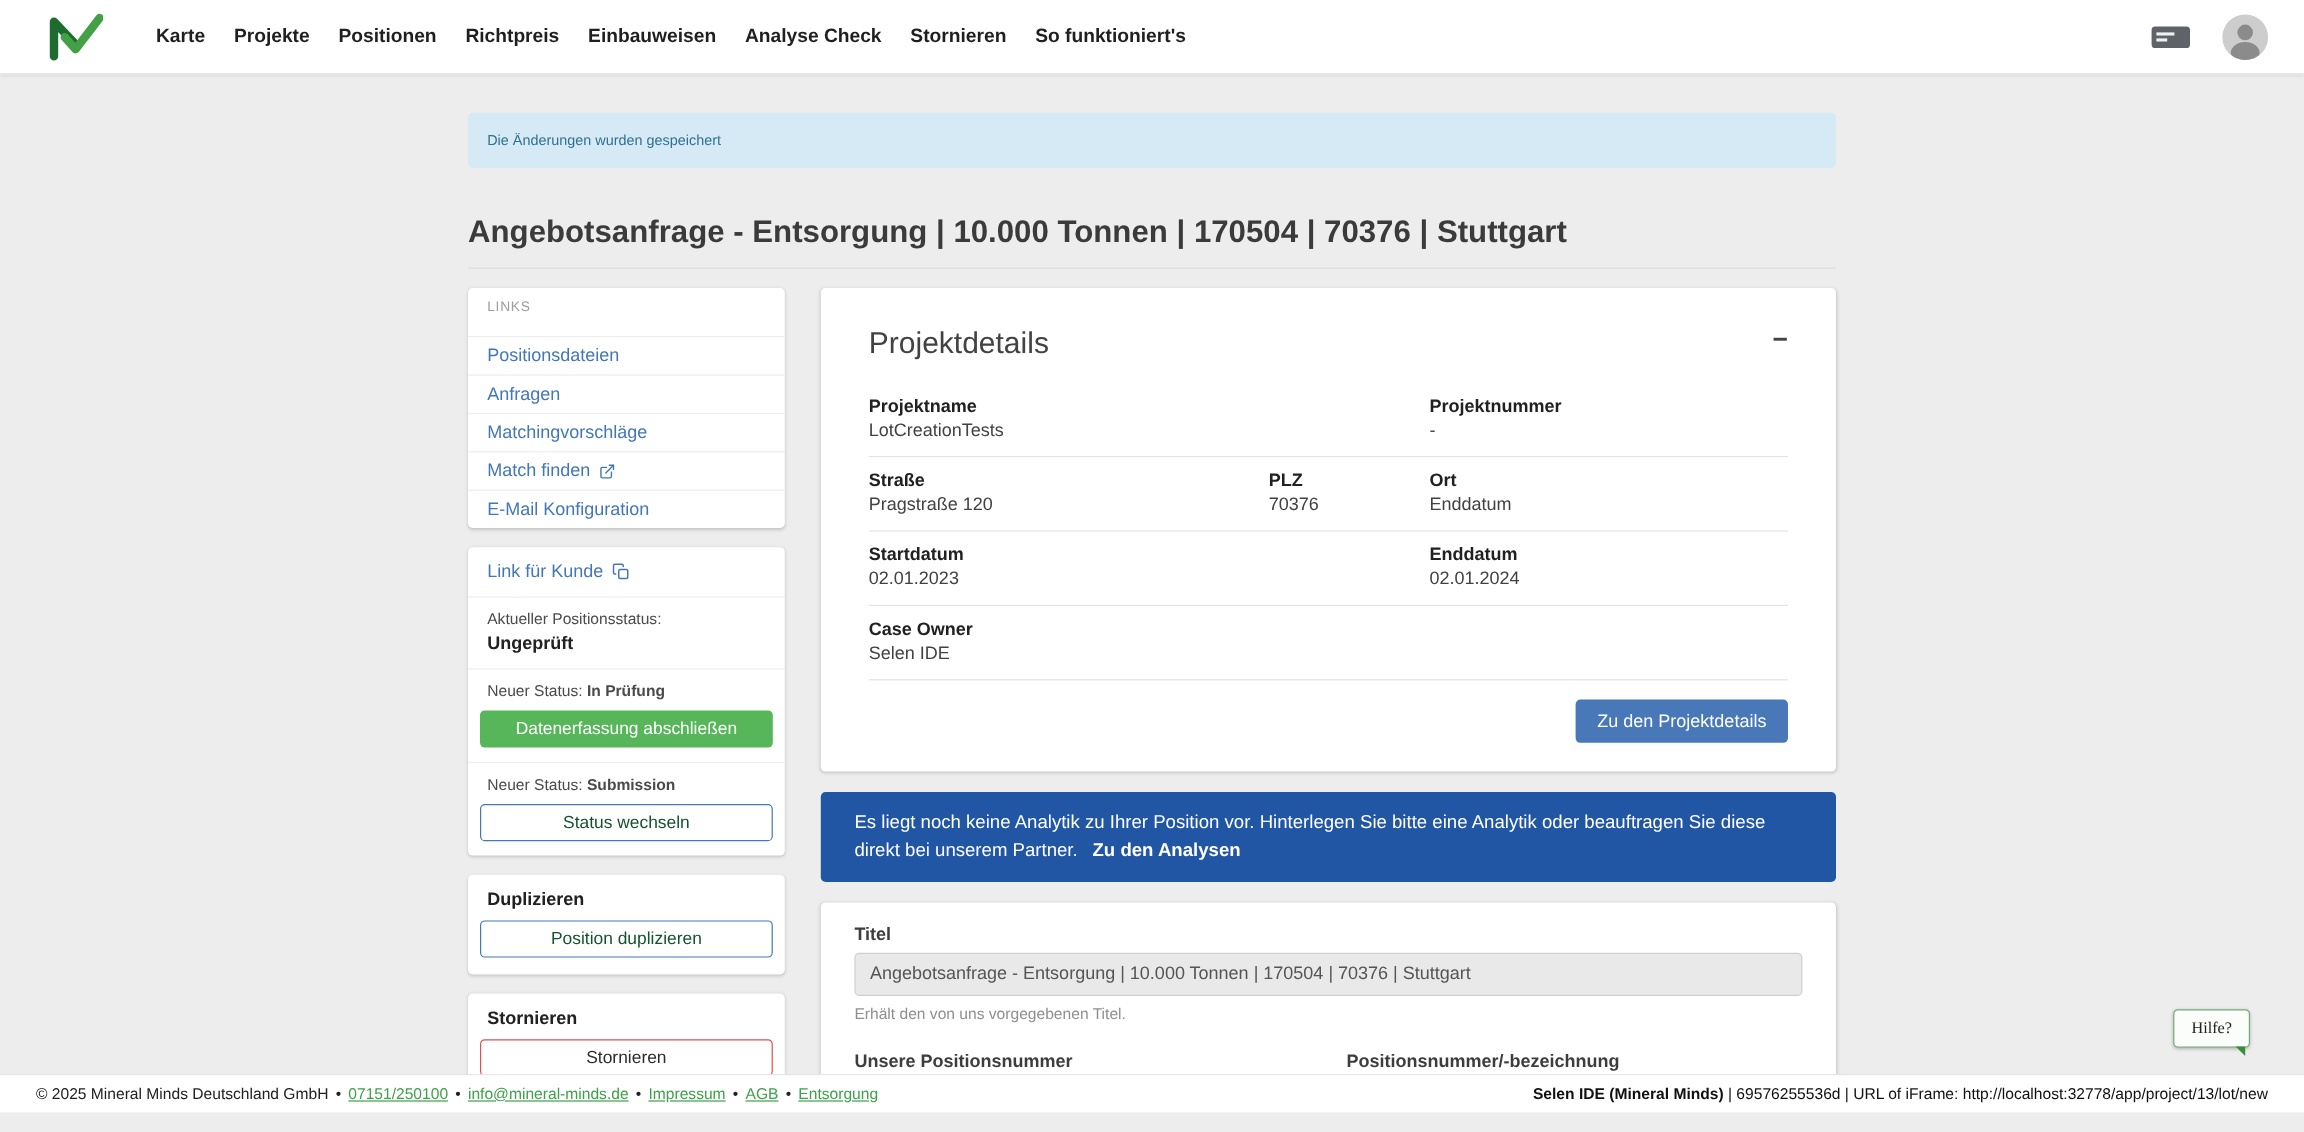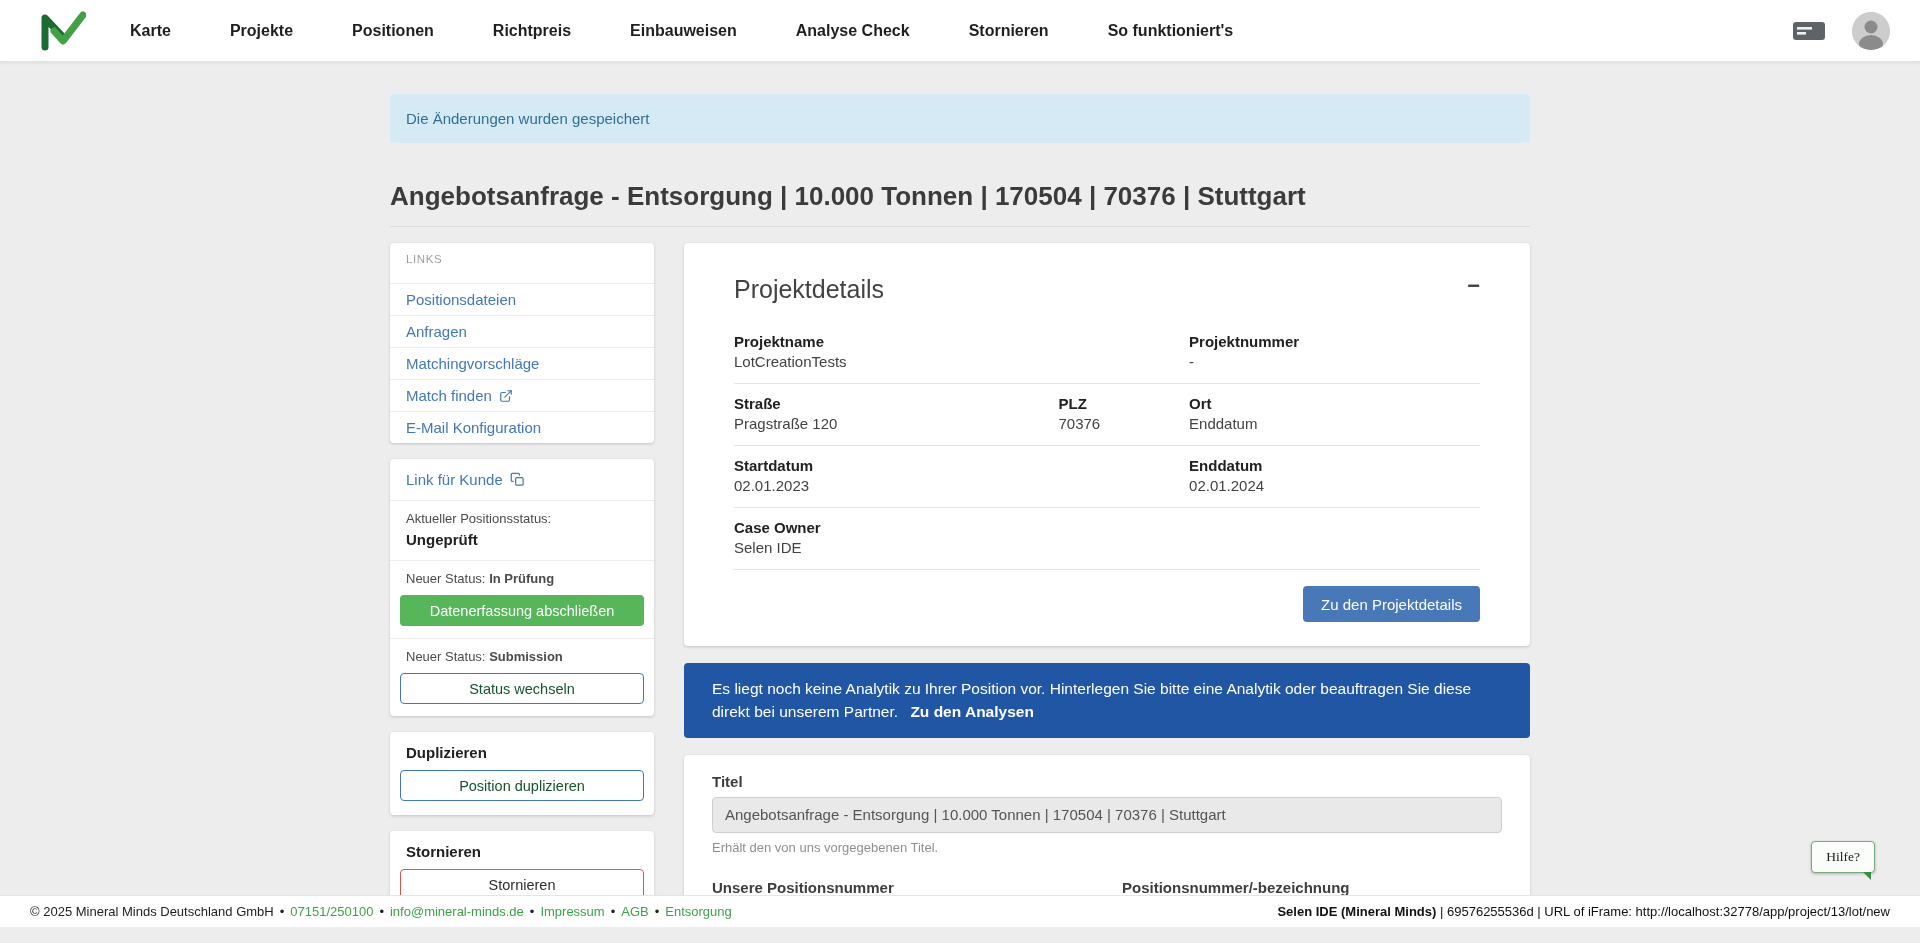"Karte" .nav-items { gap: 59px -> 24px }
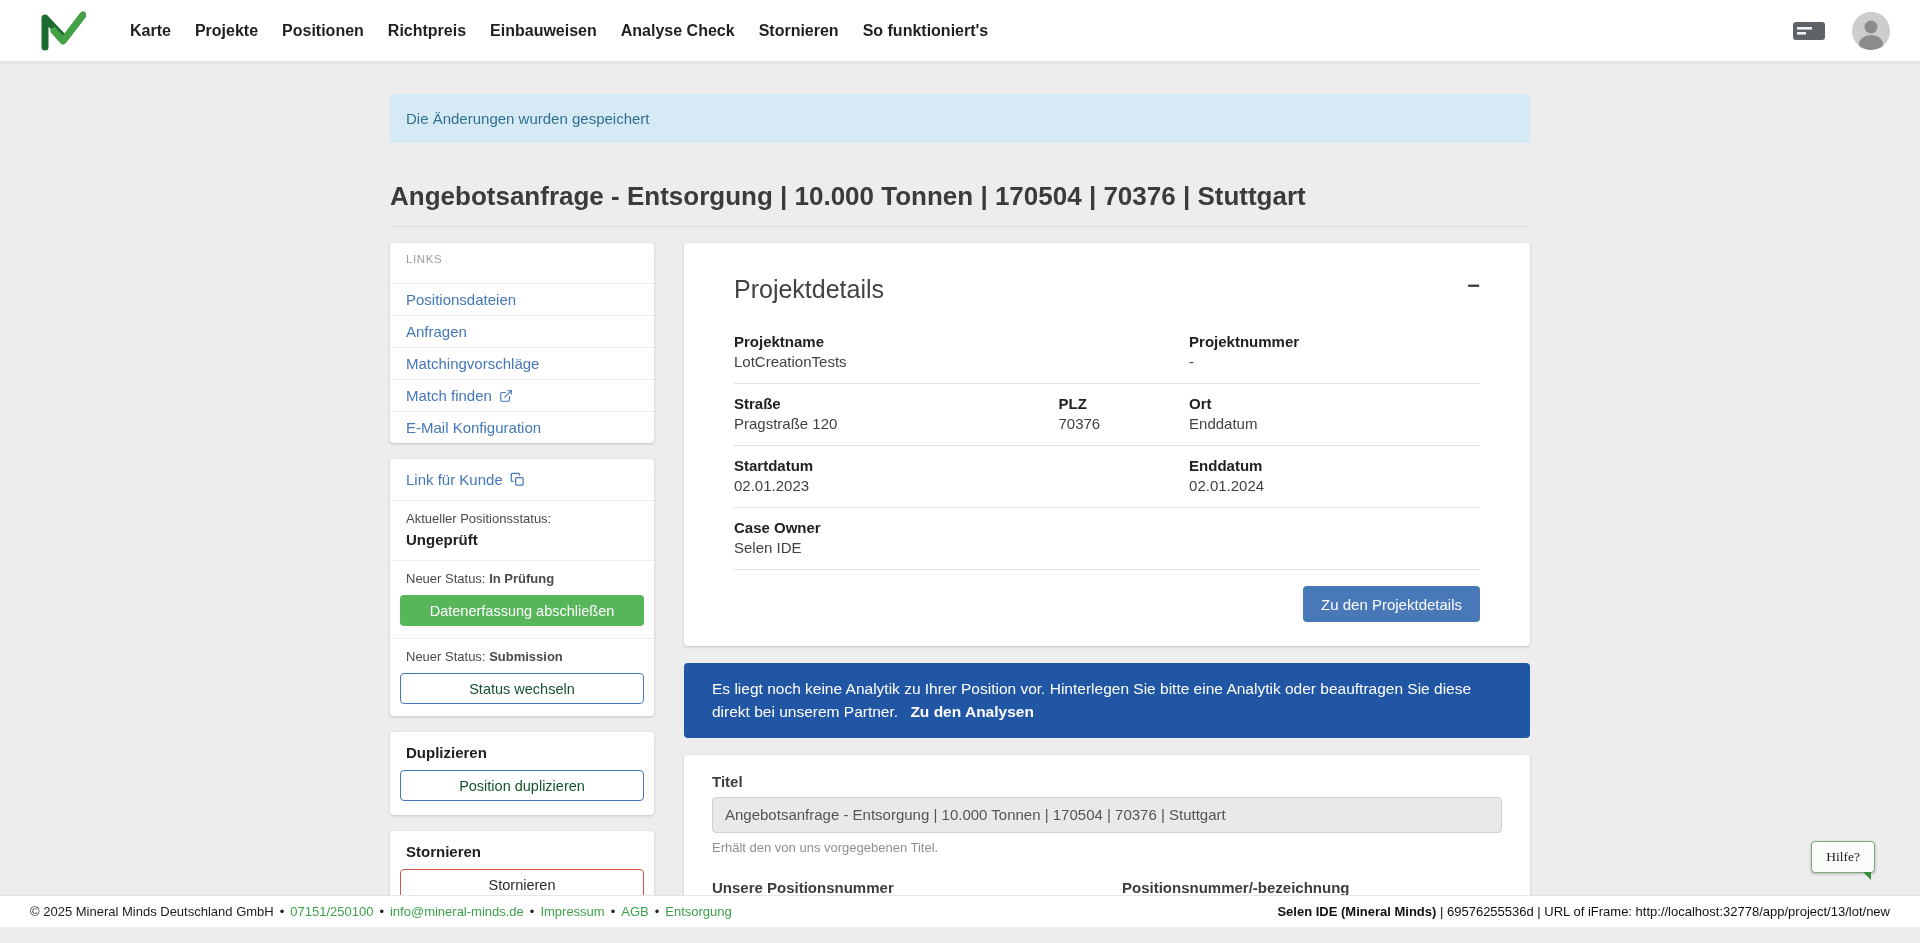"Die Änderungen wurden gespeichert" .alert-info { font-size: 15px -> 12px }
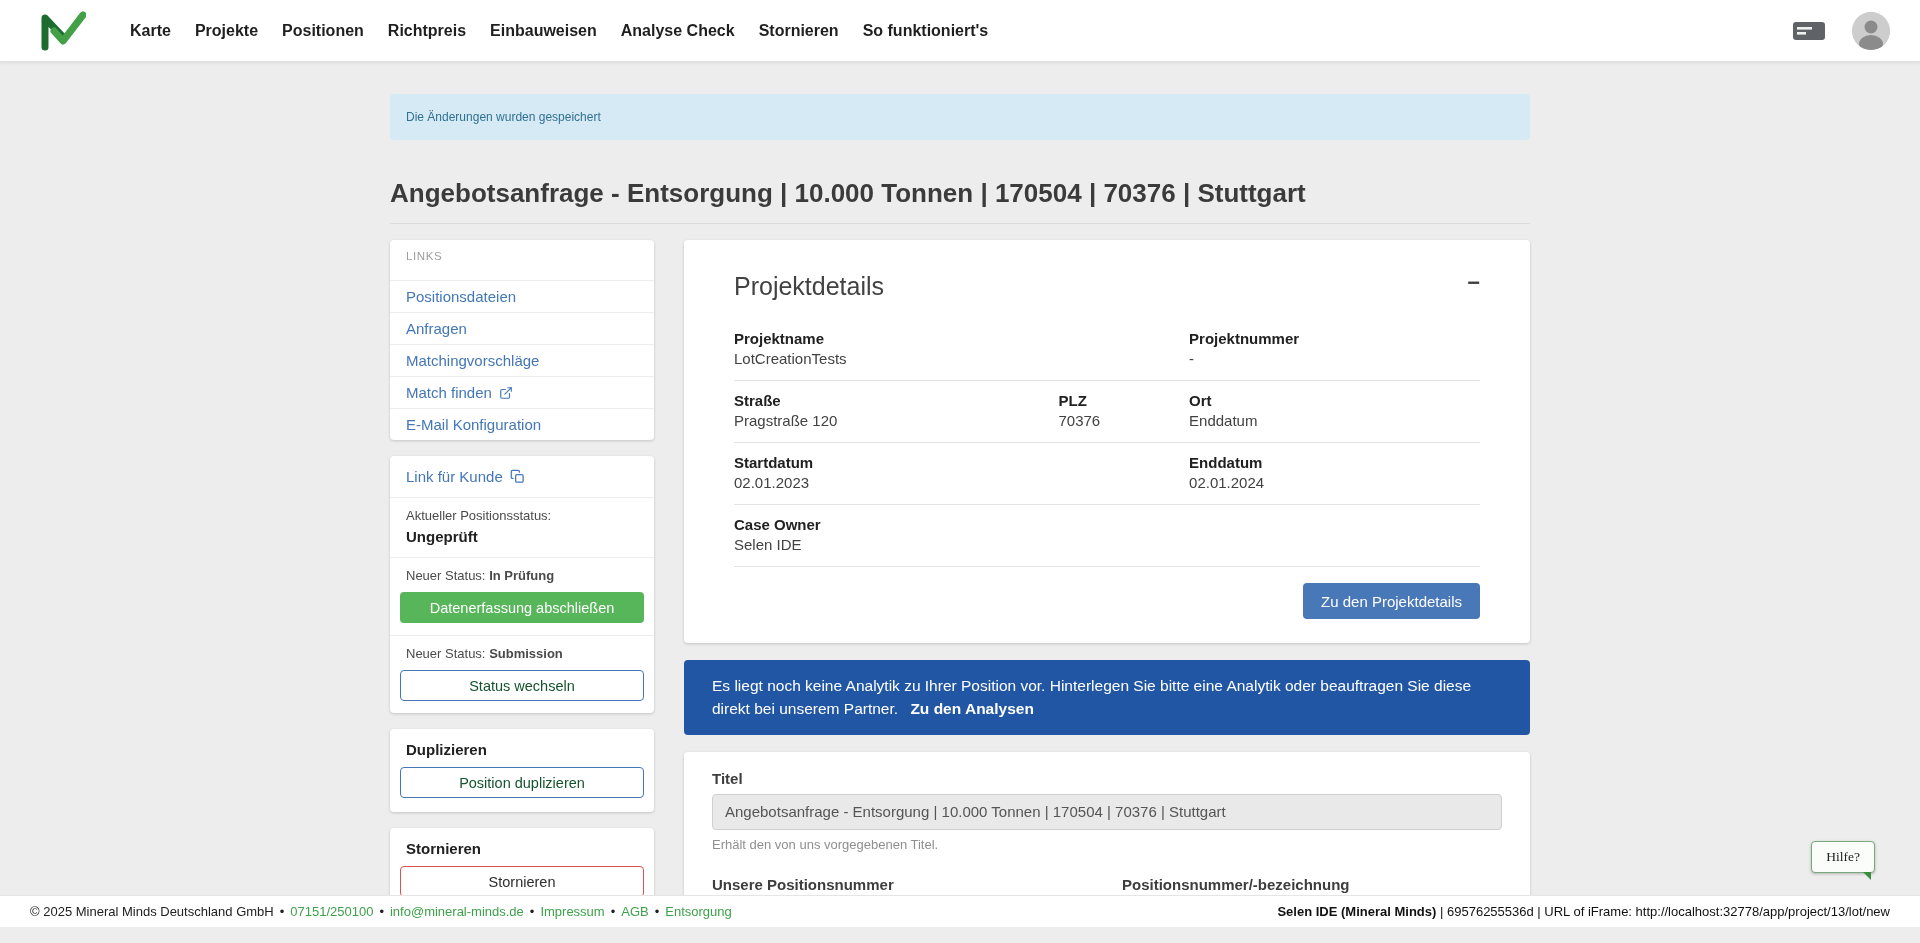"Projektdetails" .details-card { padding: 32px 50px 24px -> 32px 40px 24px }
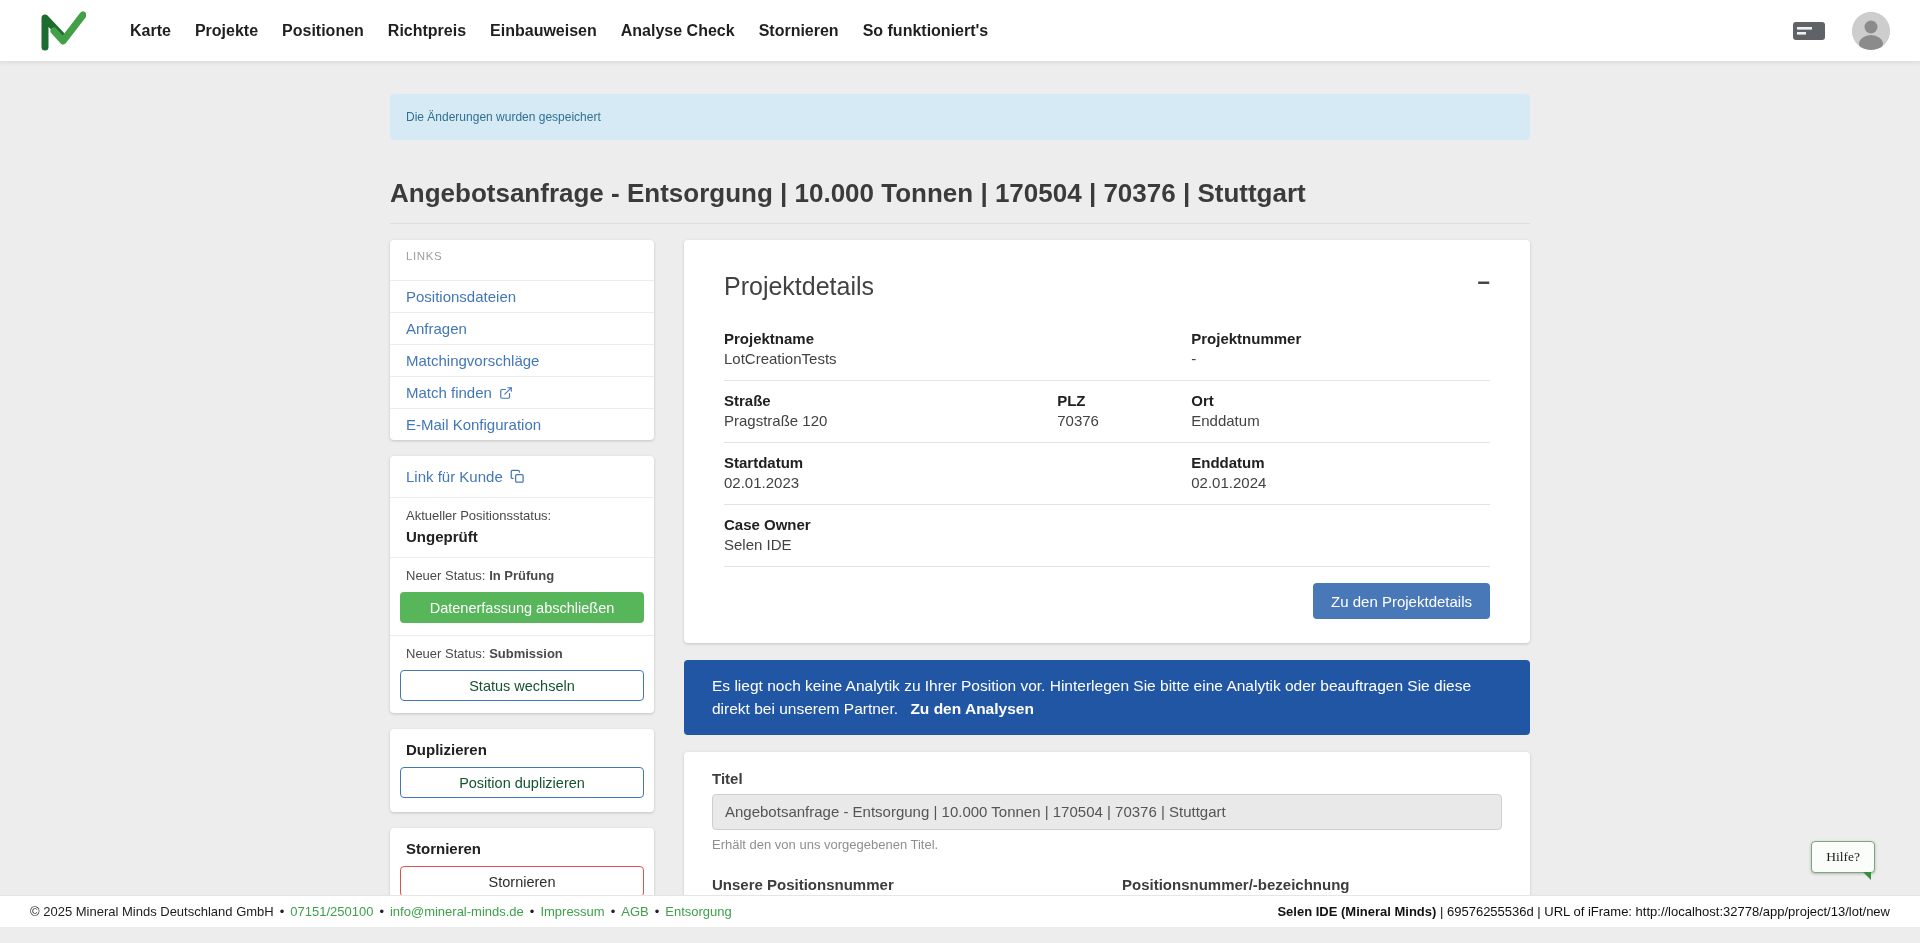"07151/250100" .footer a { text-decoration: none -> underline }
